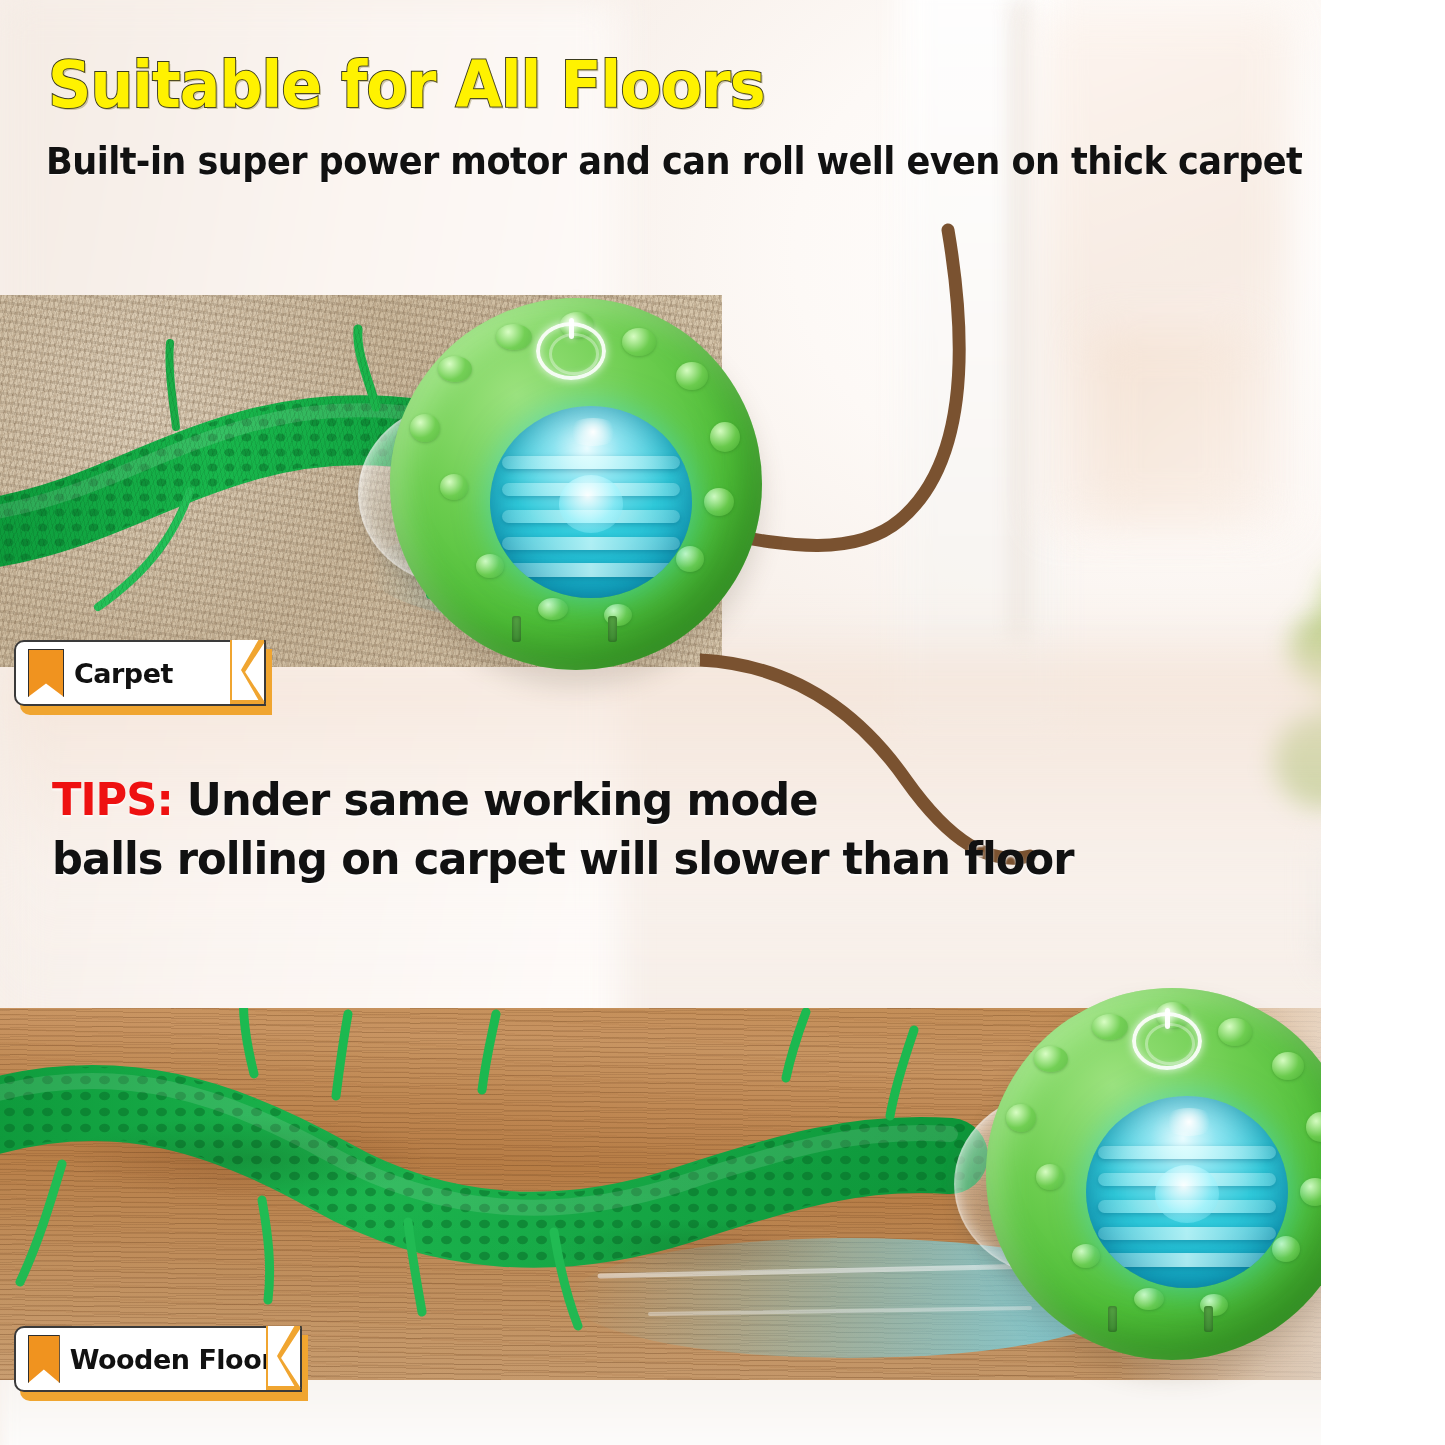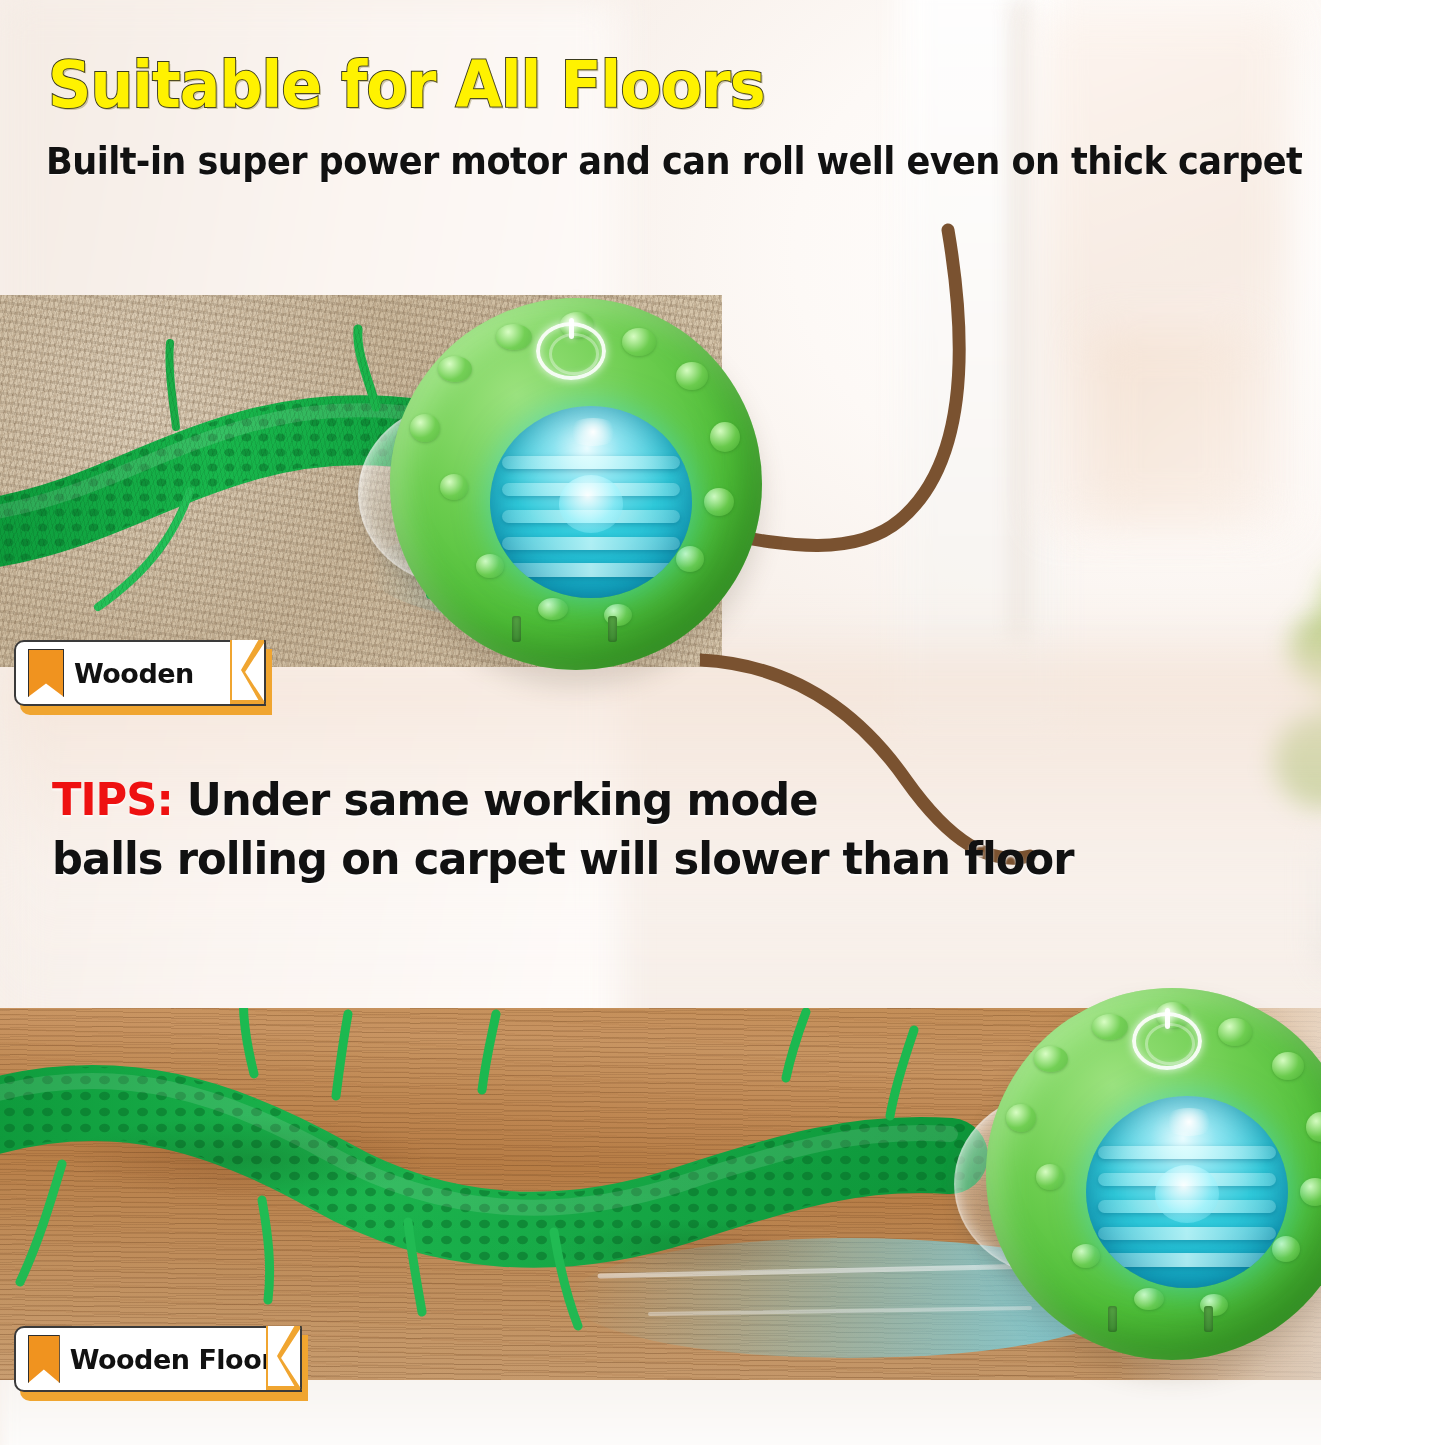"Wooden" div.tag-text { text: Wooden -> Carpet }
